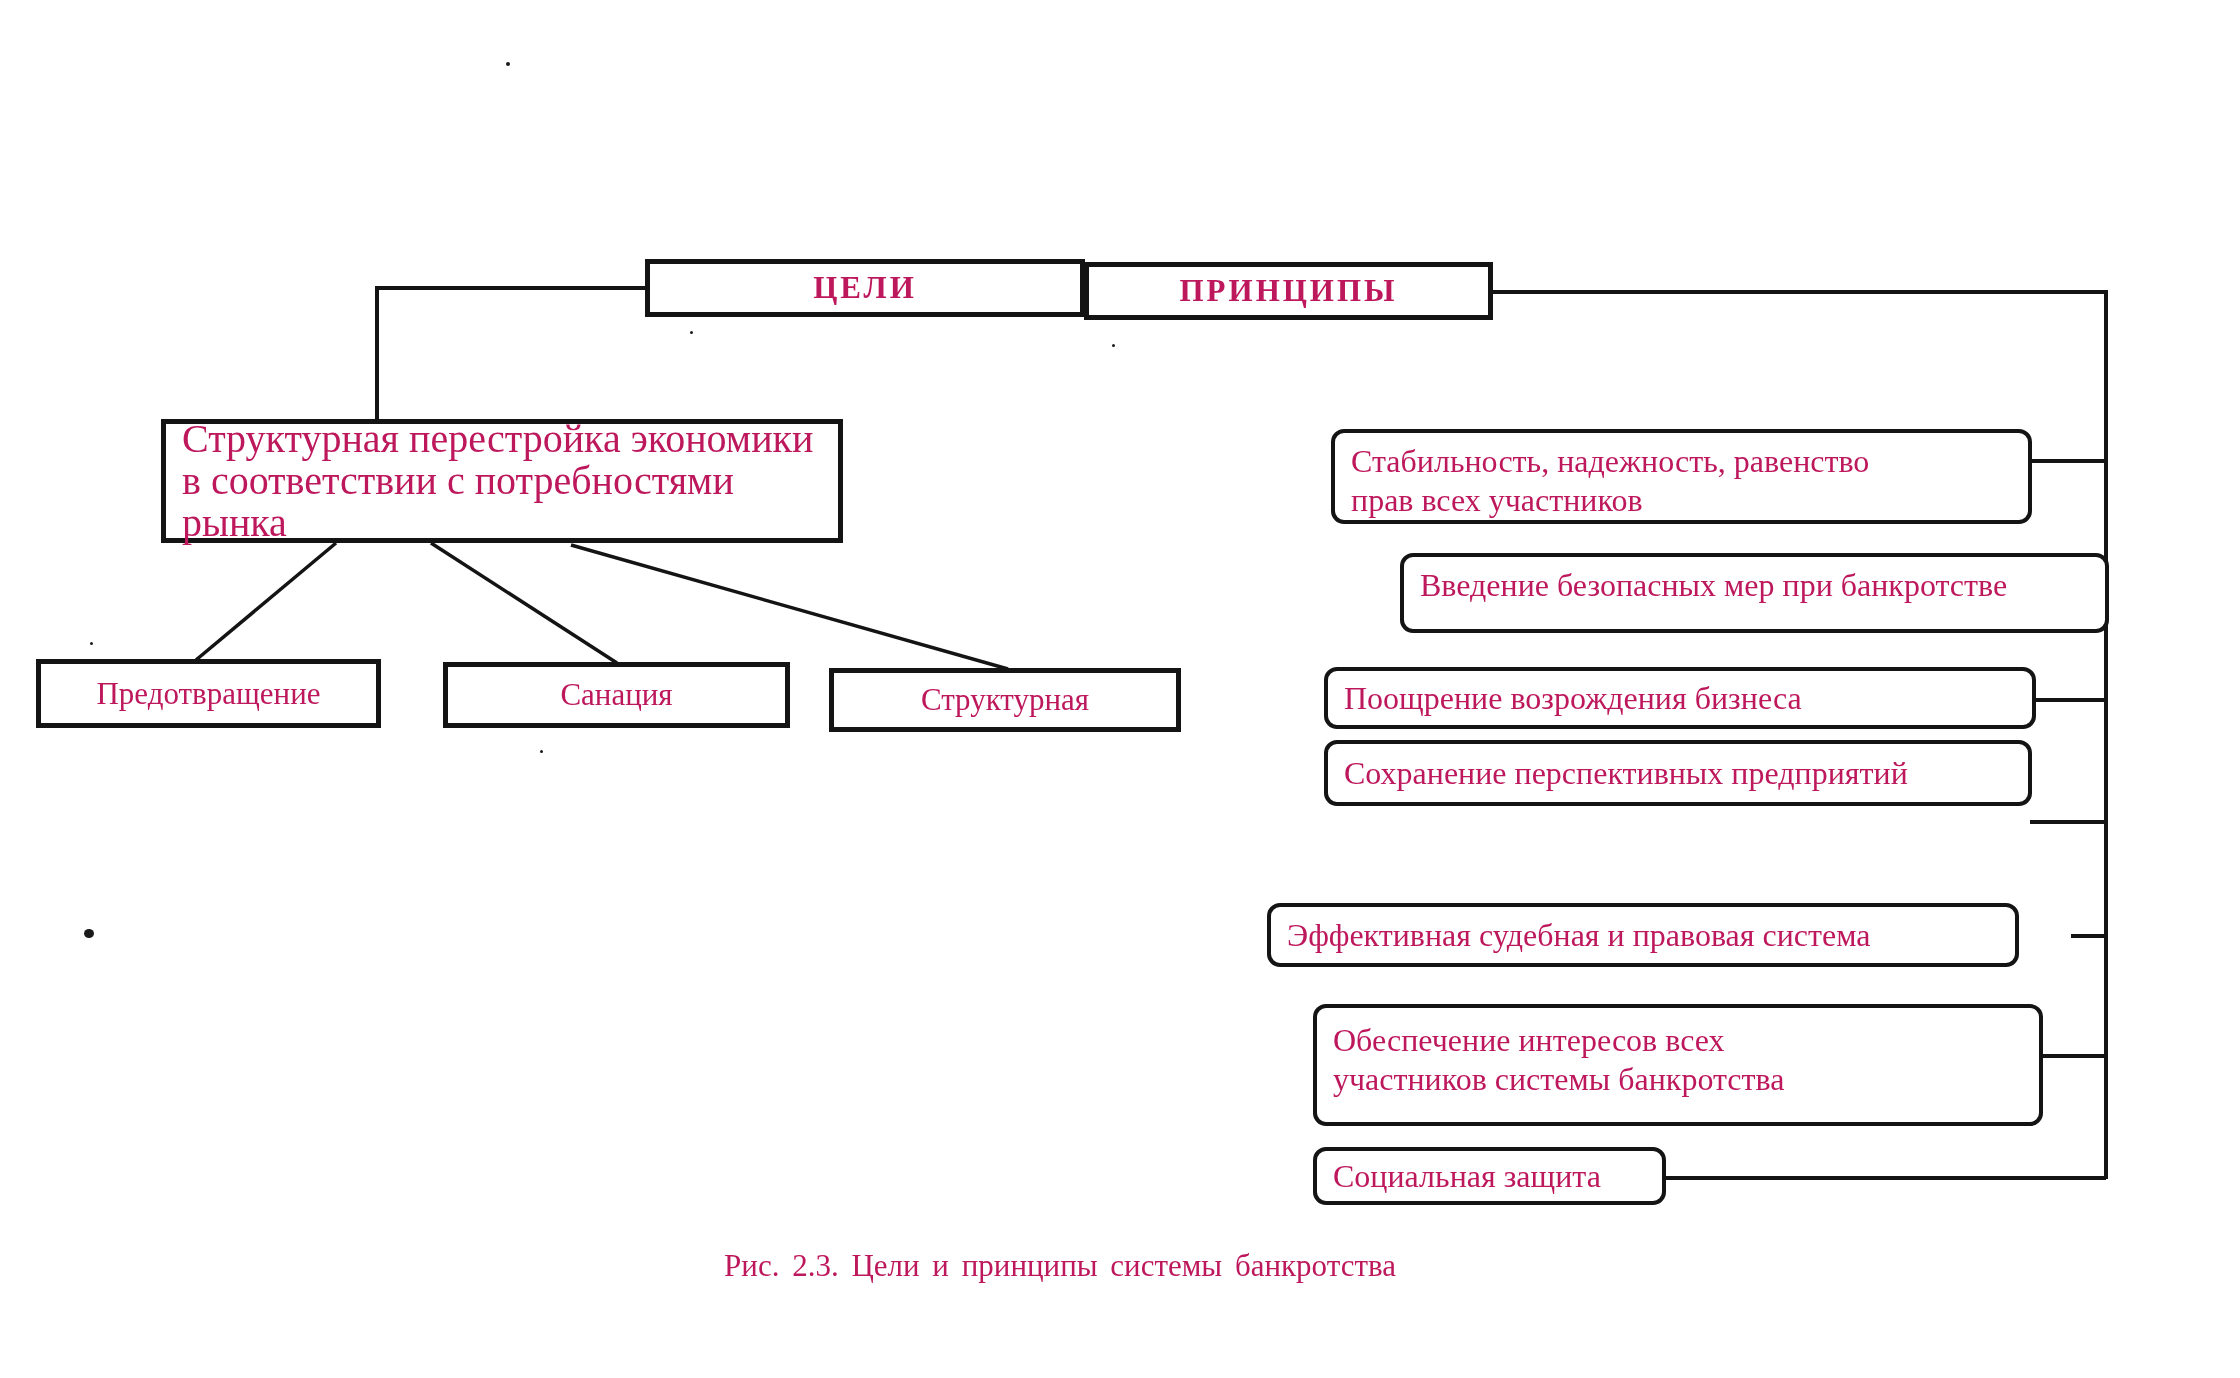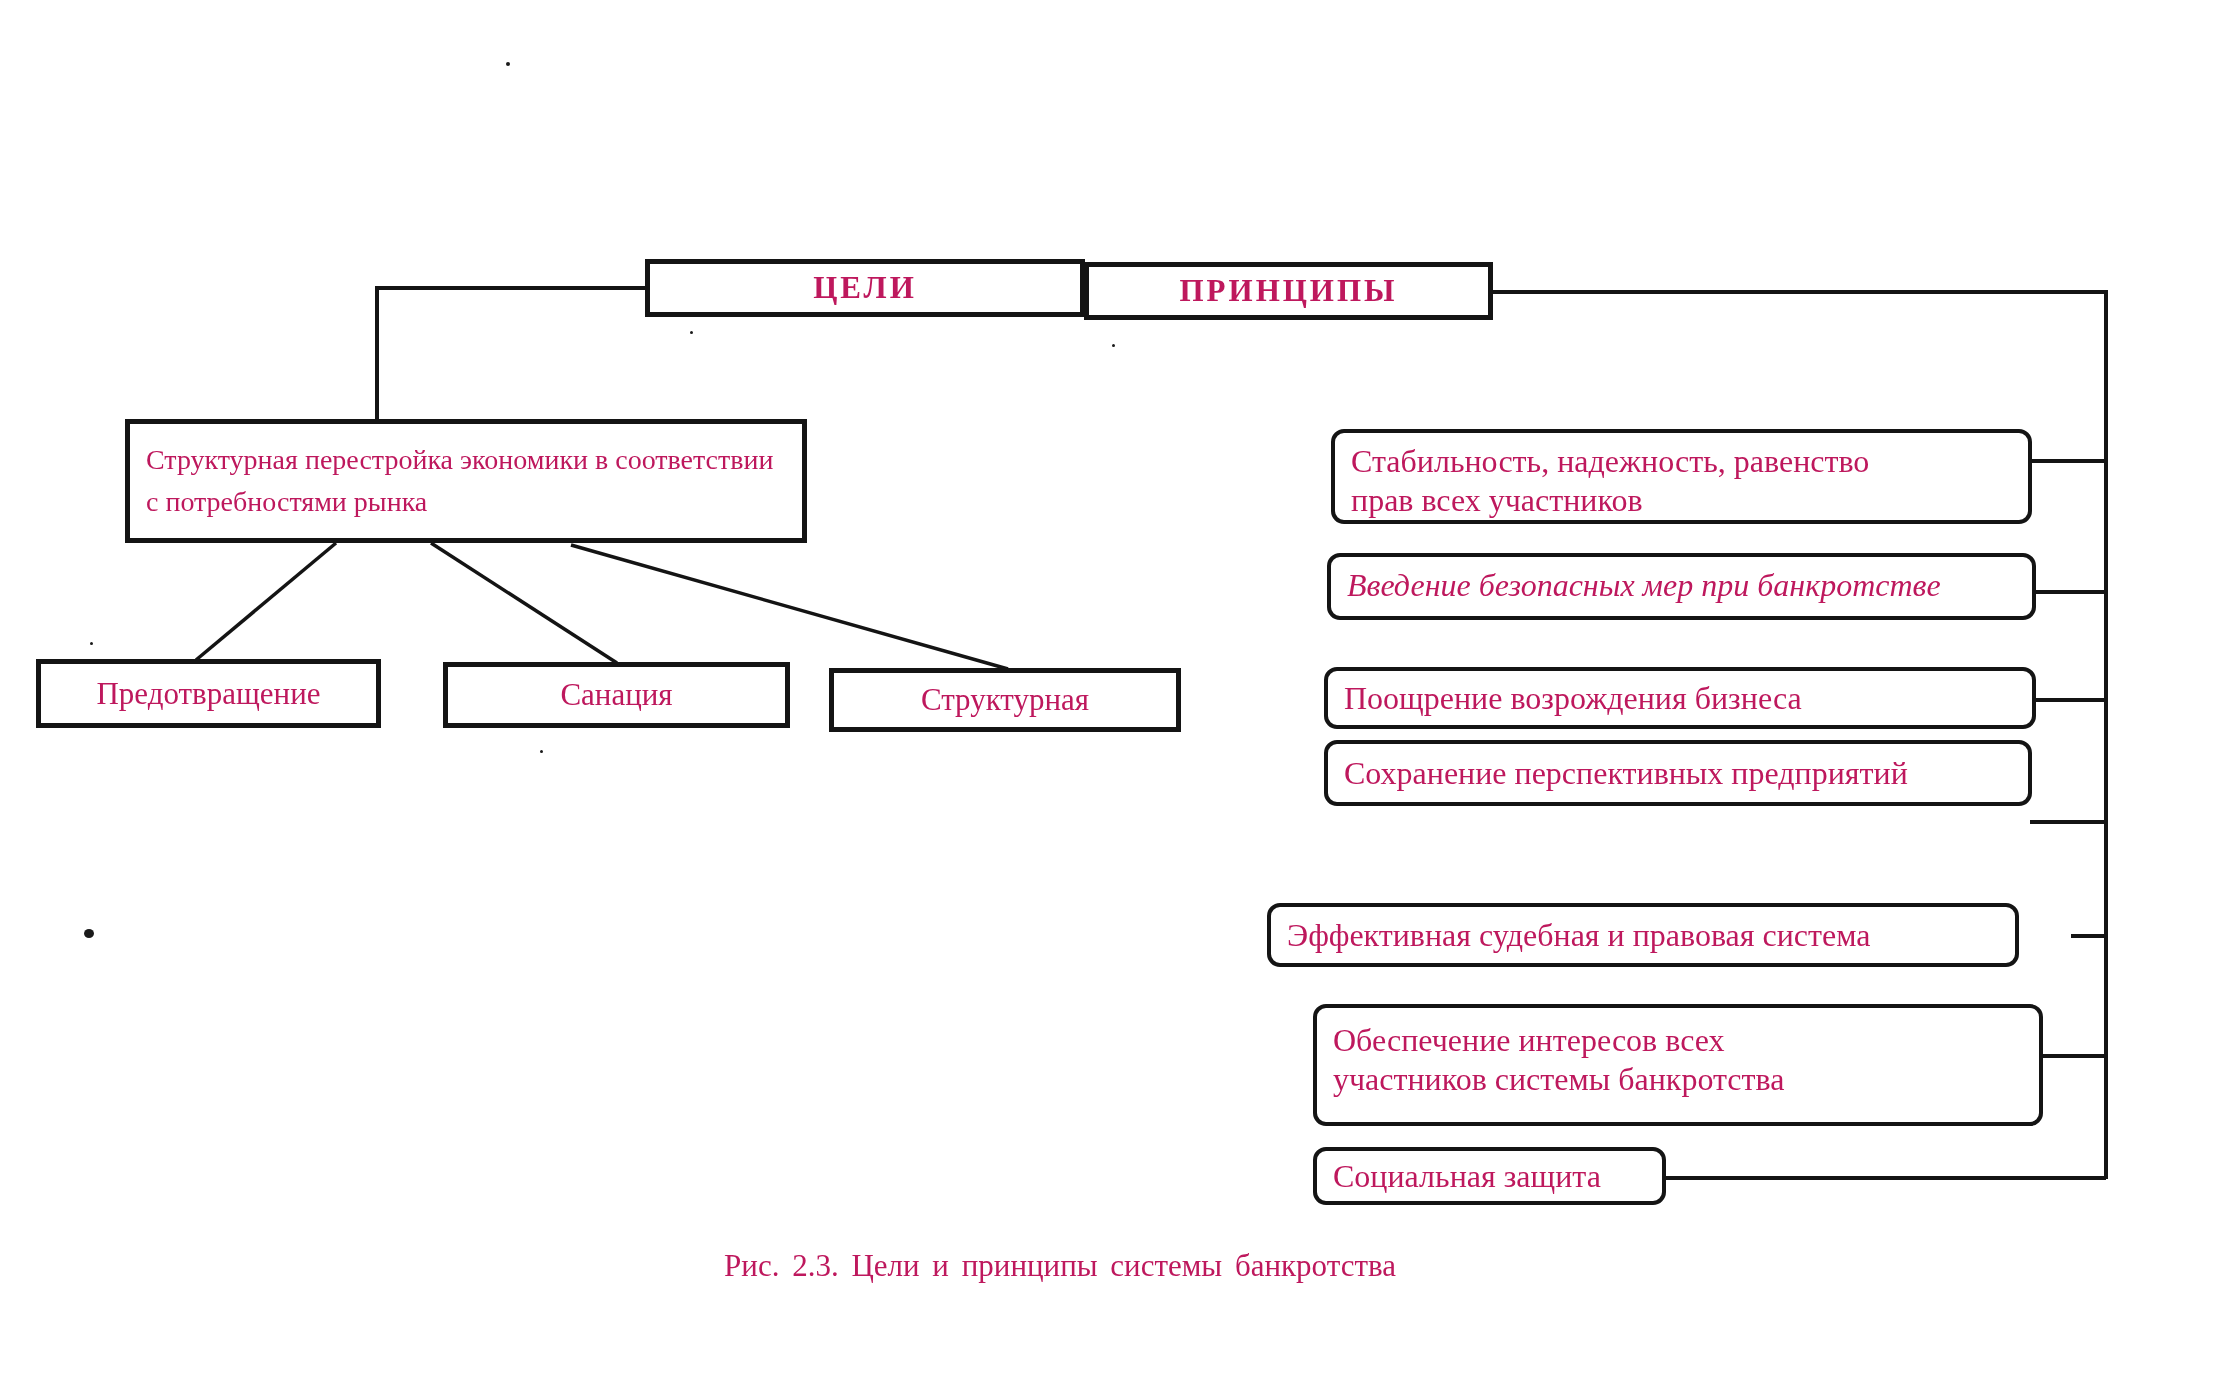"Структурная перестройка экономики в" .root-box { font-size: 28px -> 40px; margin-left: none -> 36px }
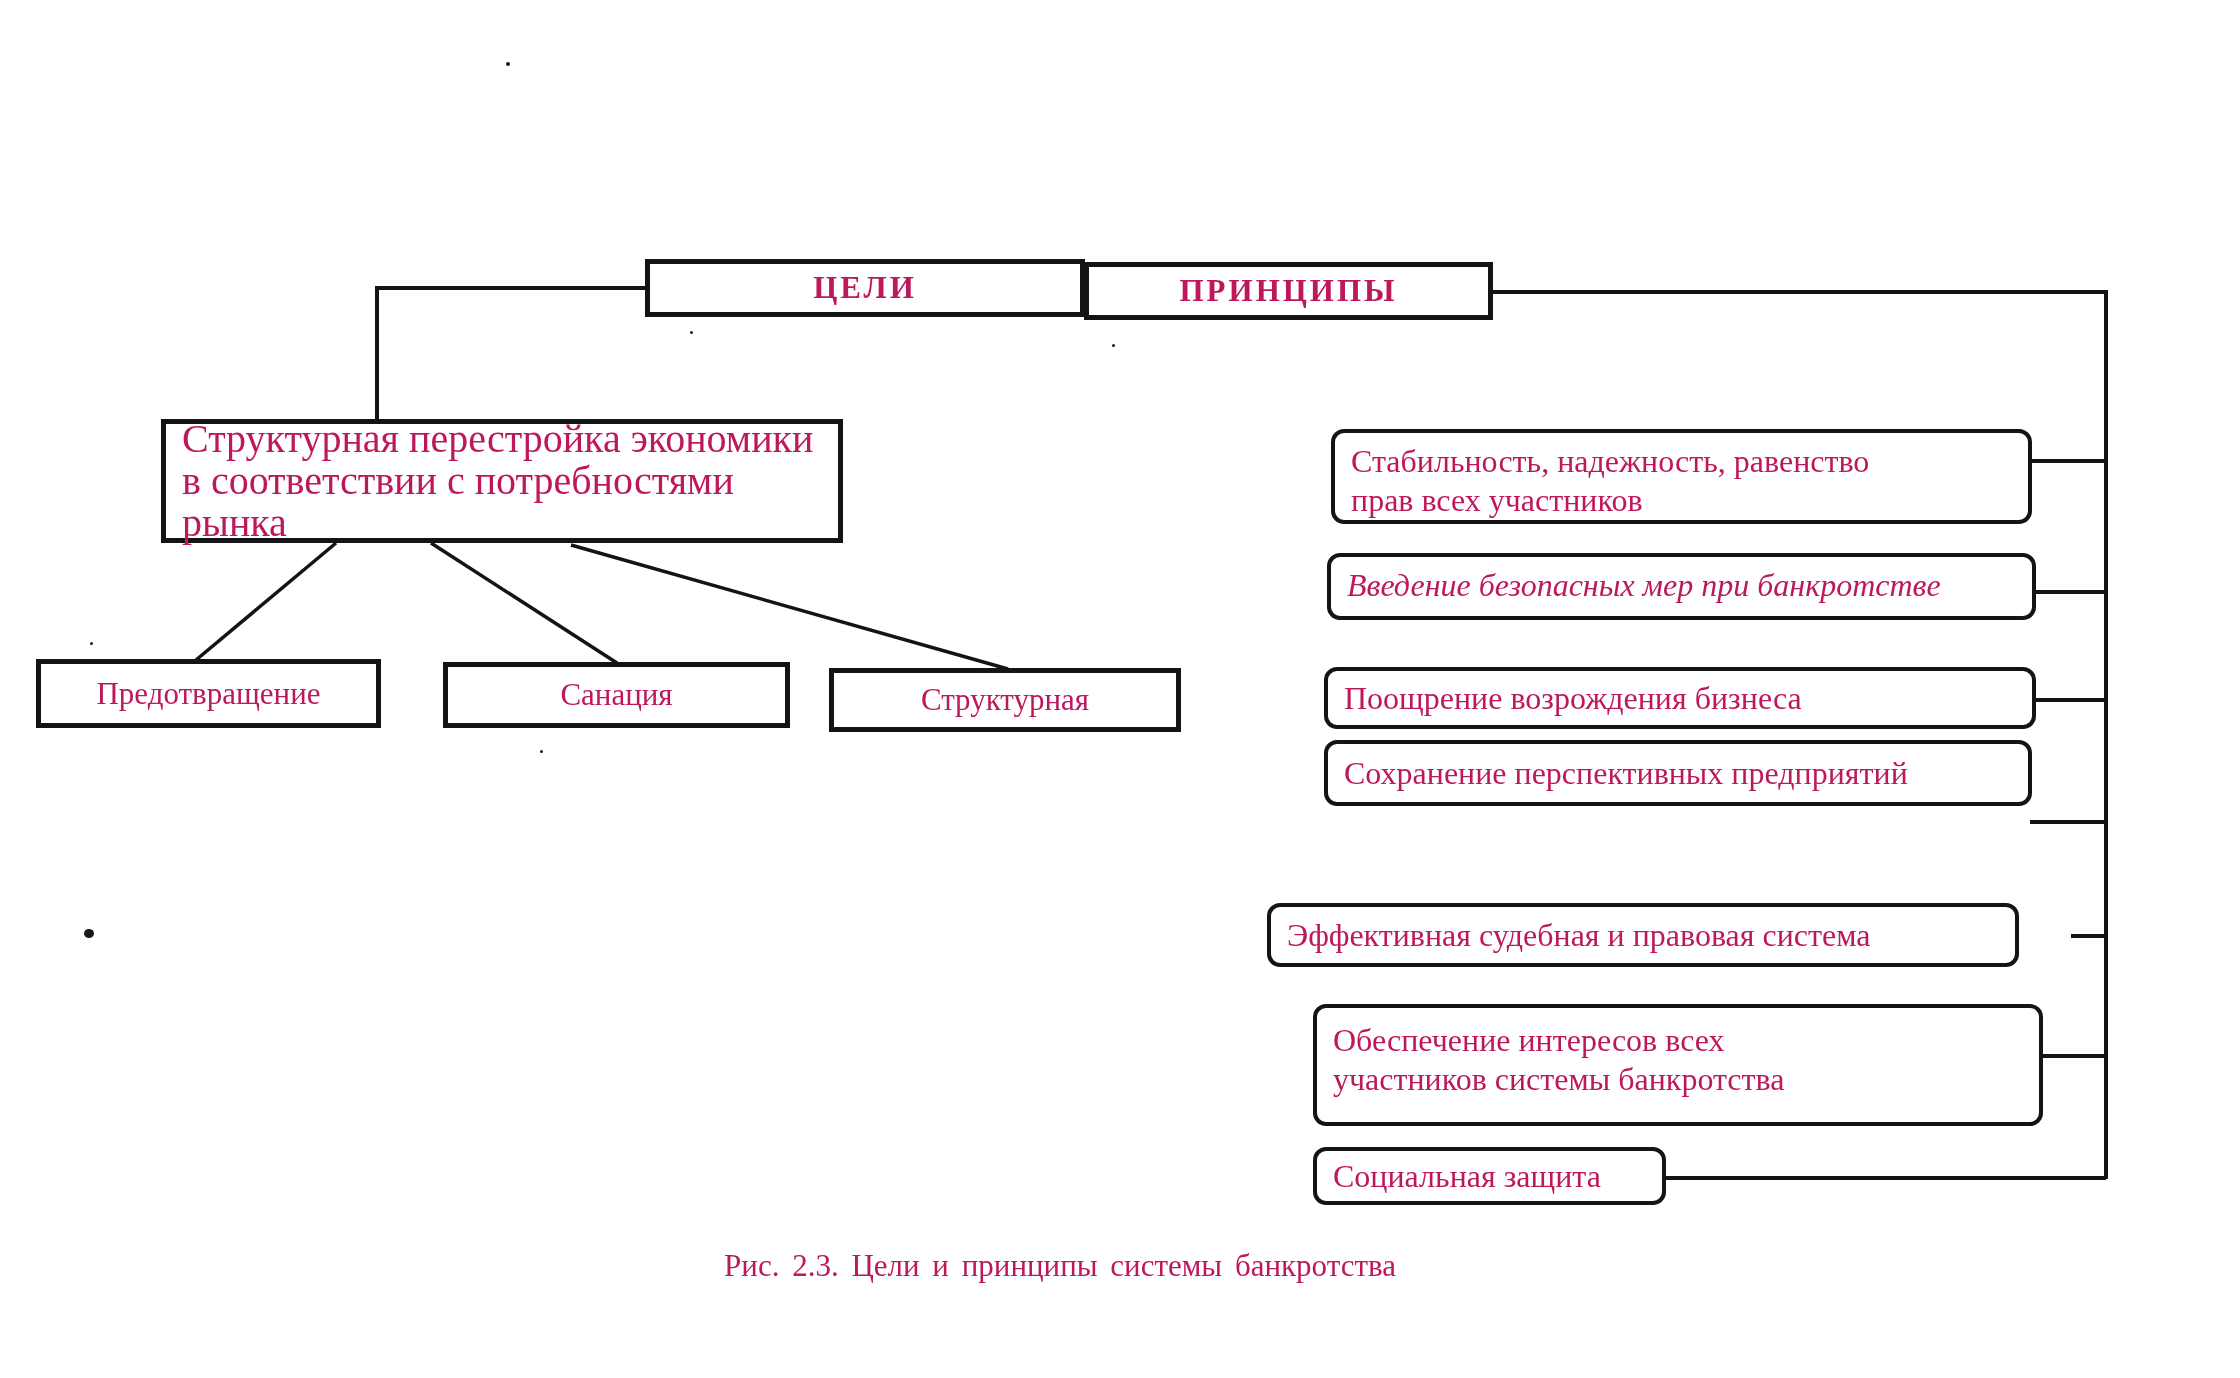"Введение безопасных мер при банкротстве" div.dbox { font-style: italic -> none; height: 67px -> 80px; left: 1327px -> 1400px }
